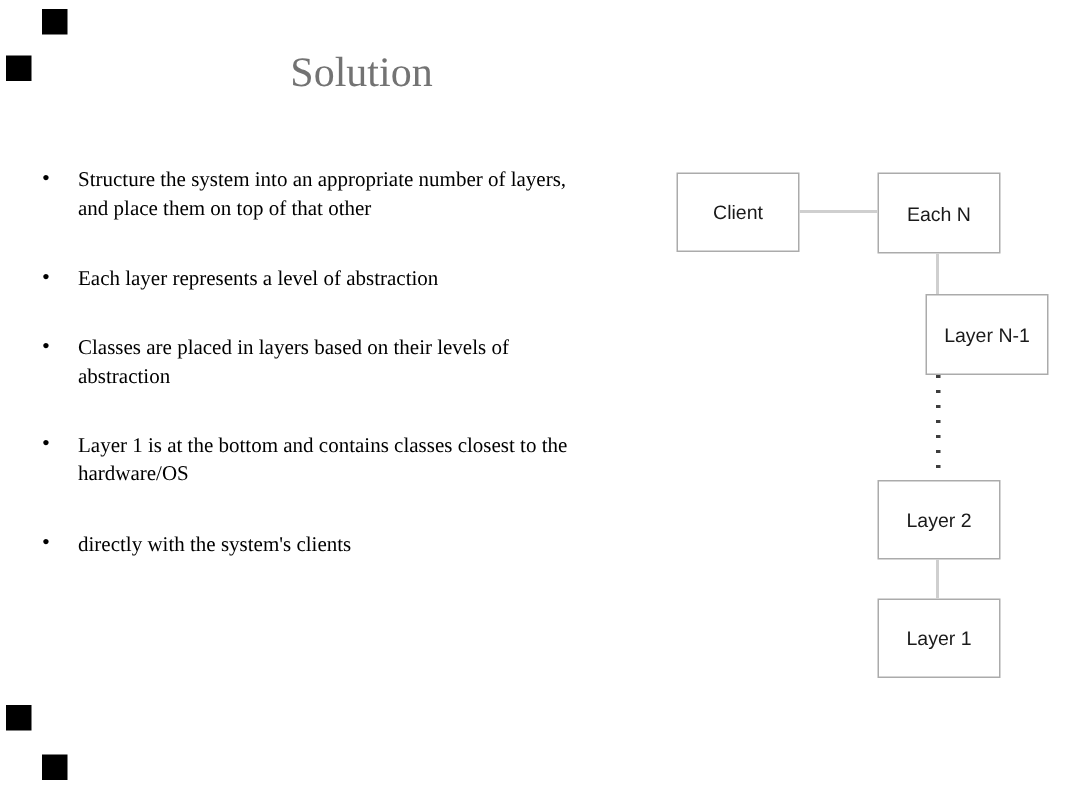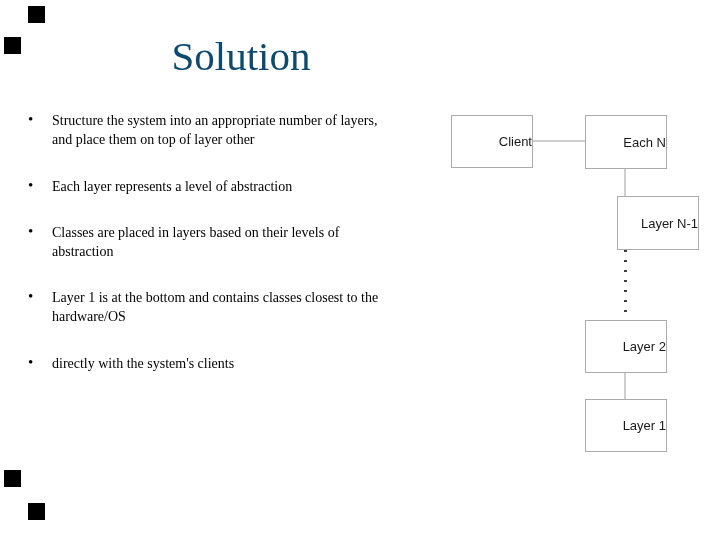"Solution" .title { color: #0c4a6e -> #737373; font-size: 41px -> 28px }
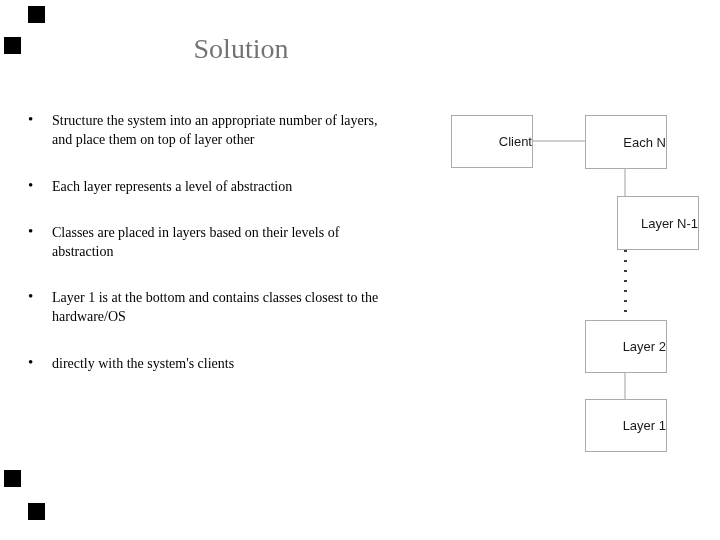"and place them on top" div { text: layer -> that }
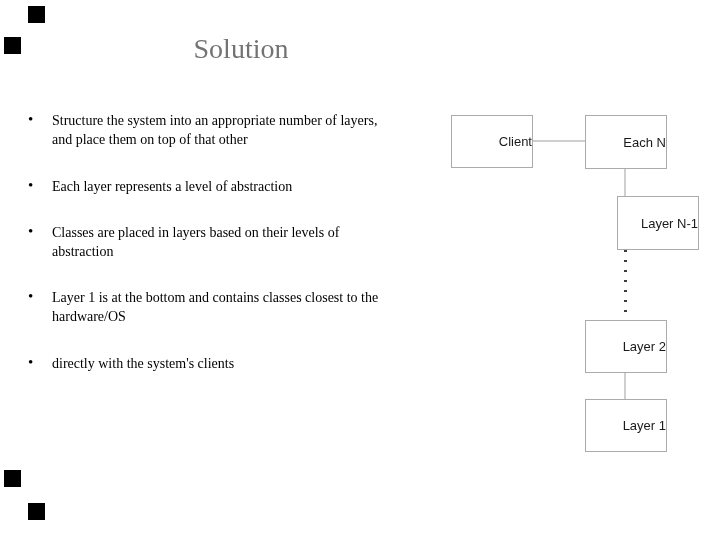"Client" .node { justify-content: flex-end -> center }
